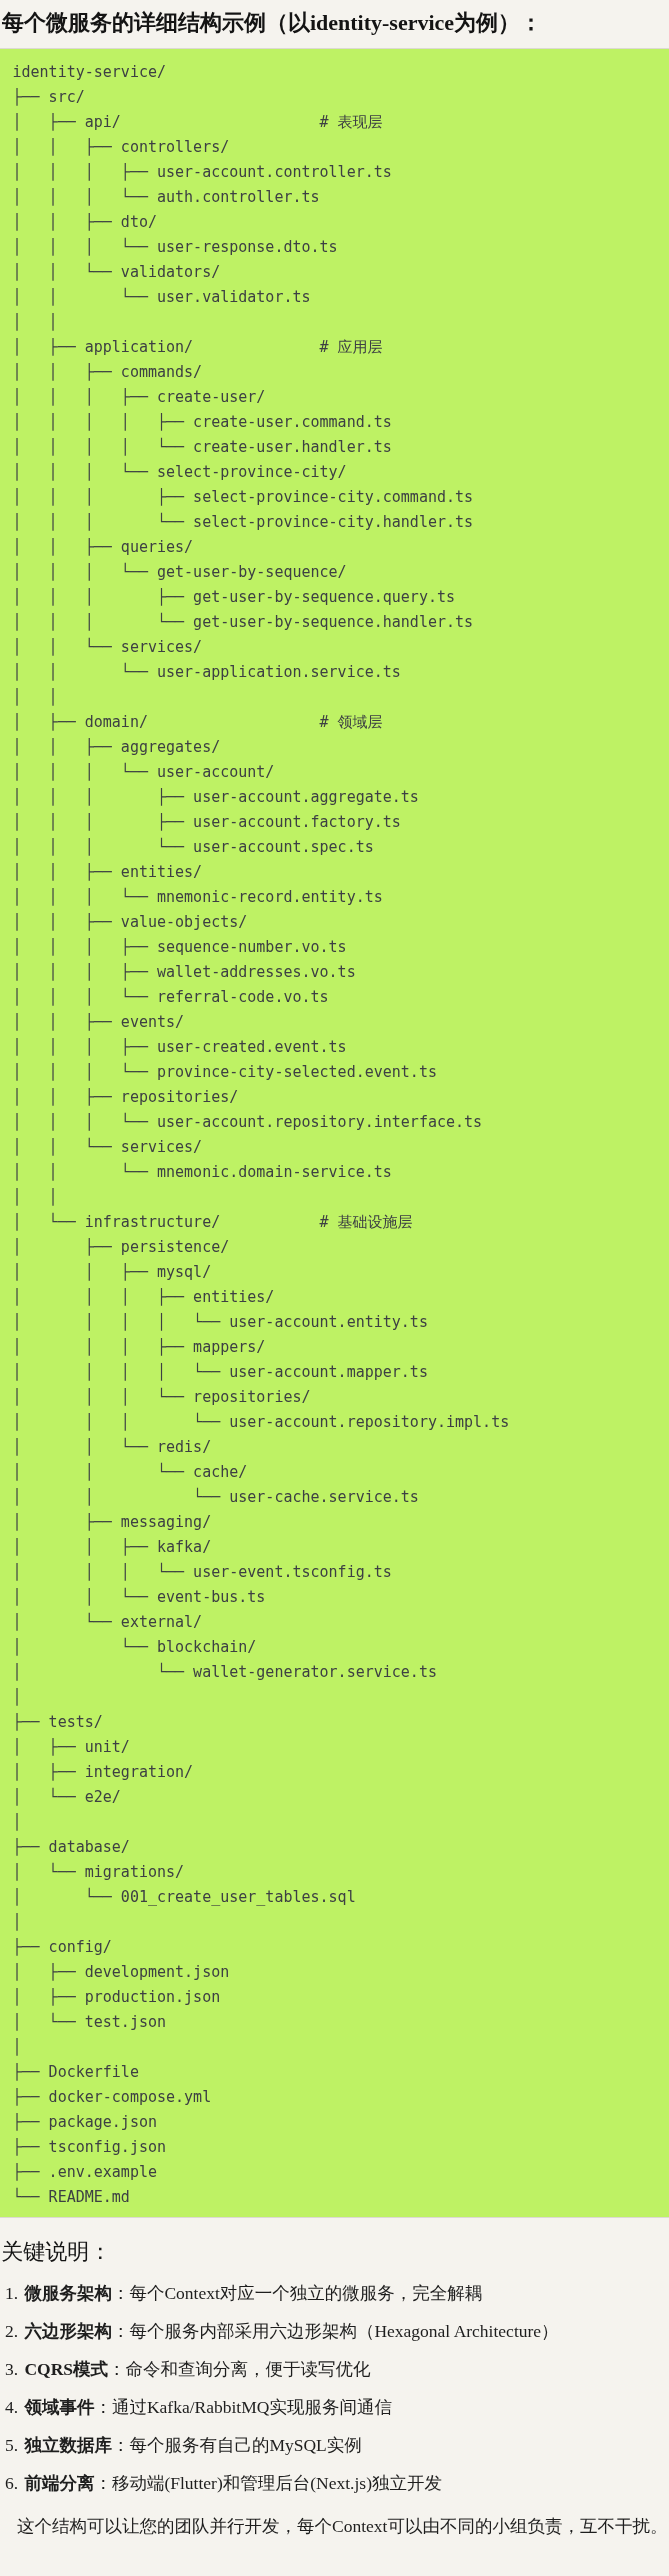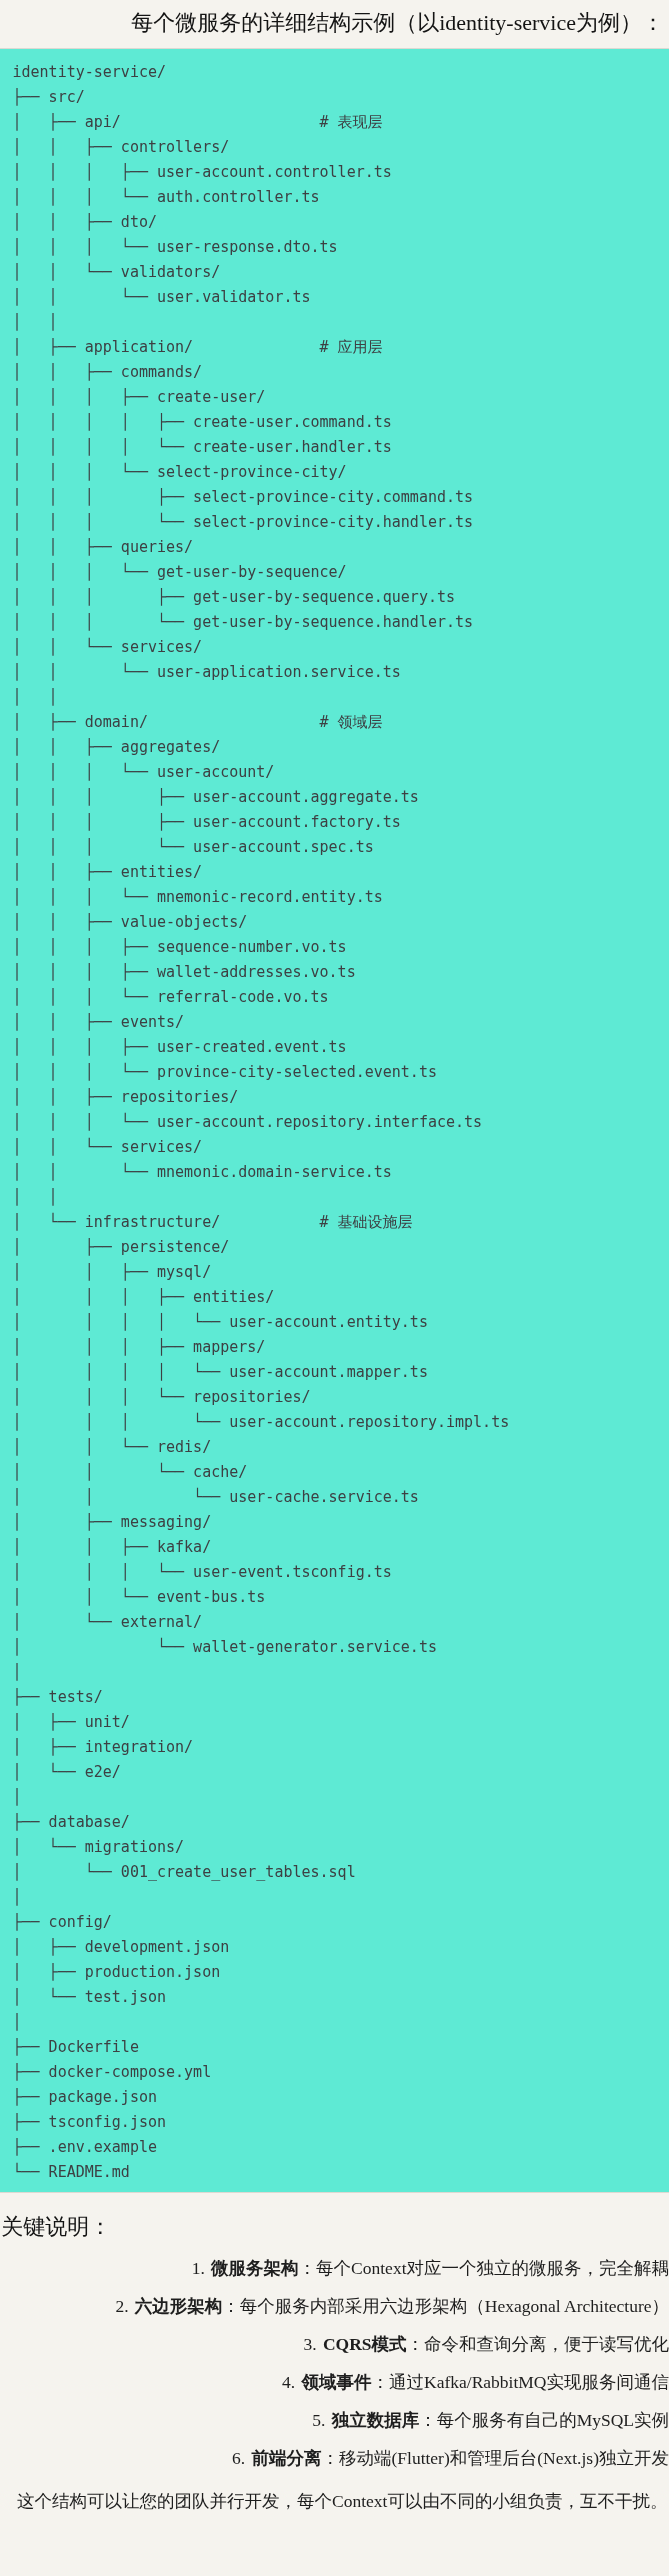"每个微服务的详细结构示例（以identity-service为例）：" h1.doc-title { font-weight: normal -> bold; text-align: right -> none }
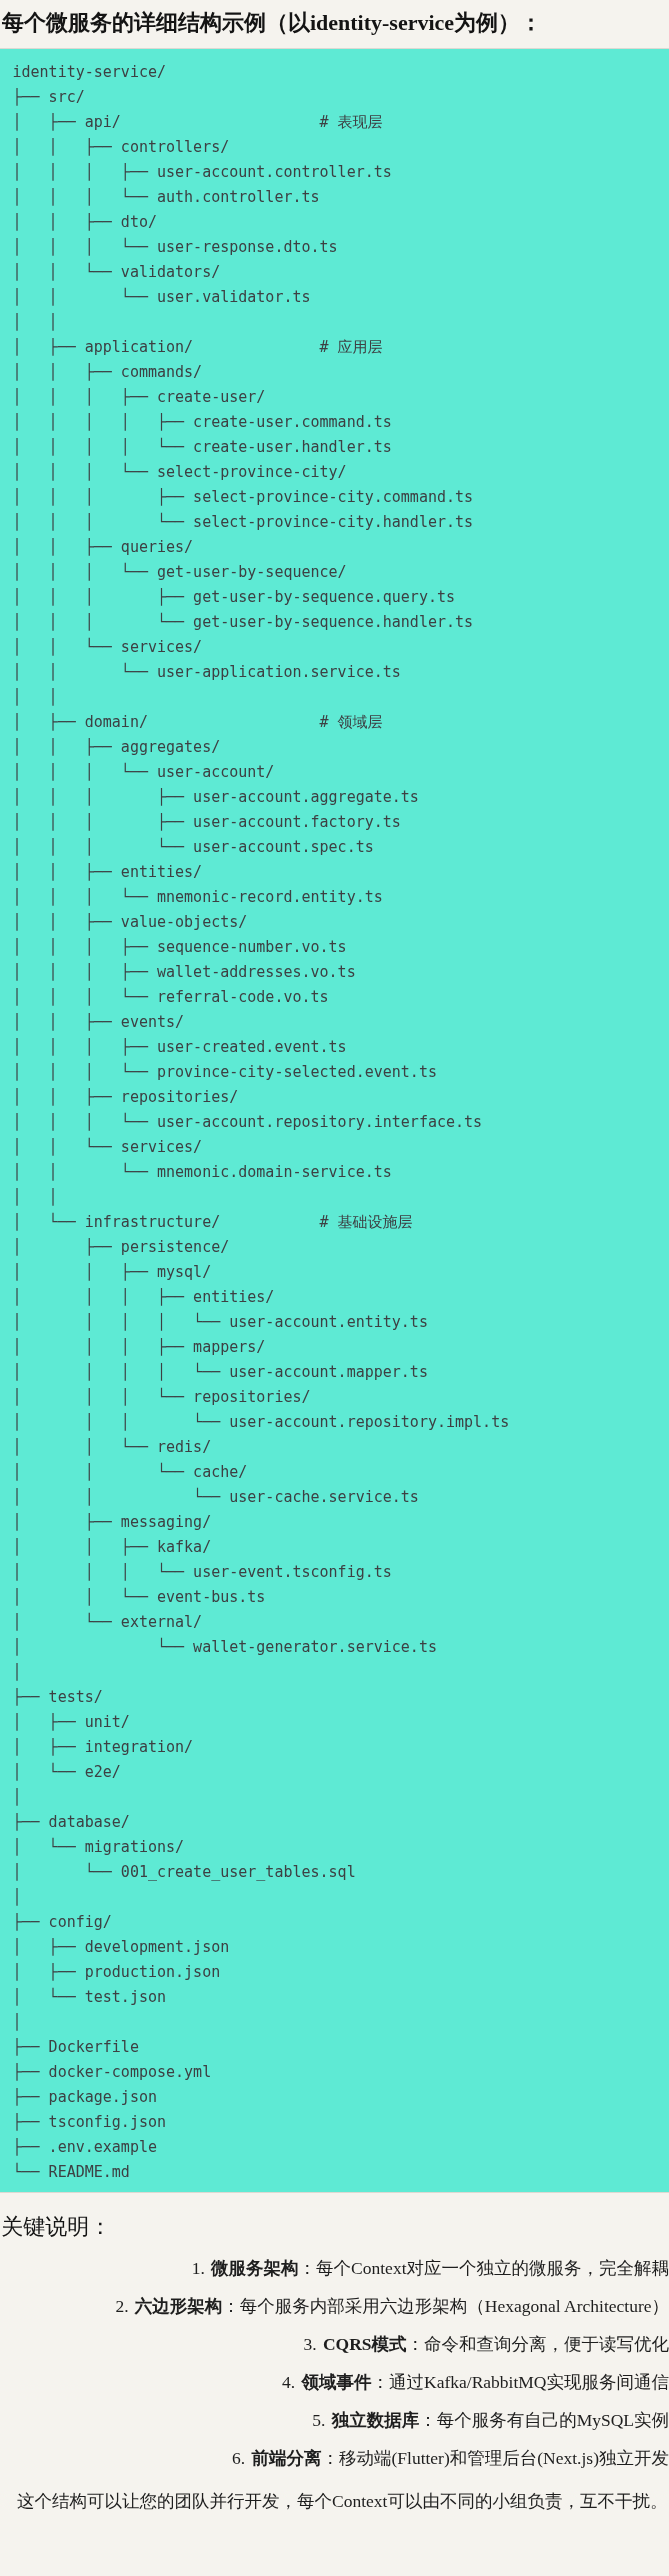"identity-service/" .code-block { background: #5eead4 -> #bef264 }
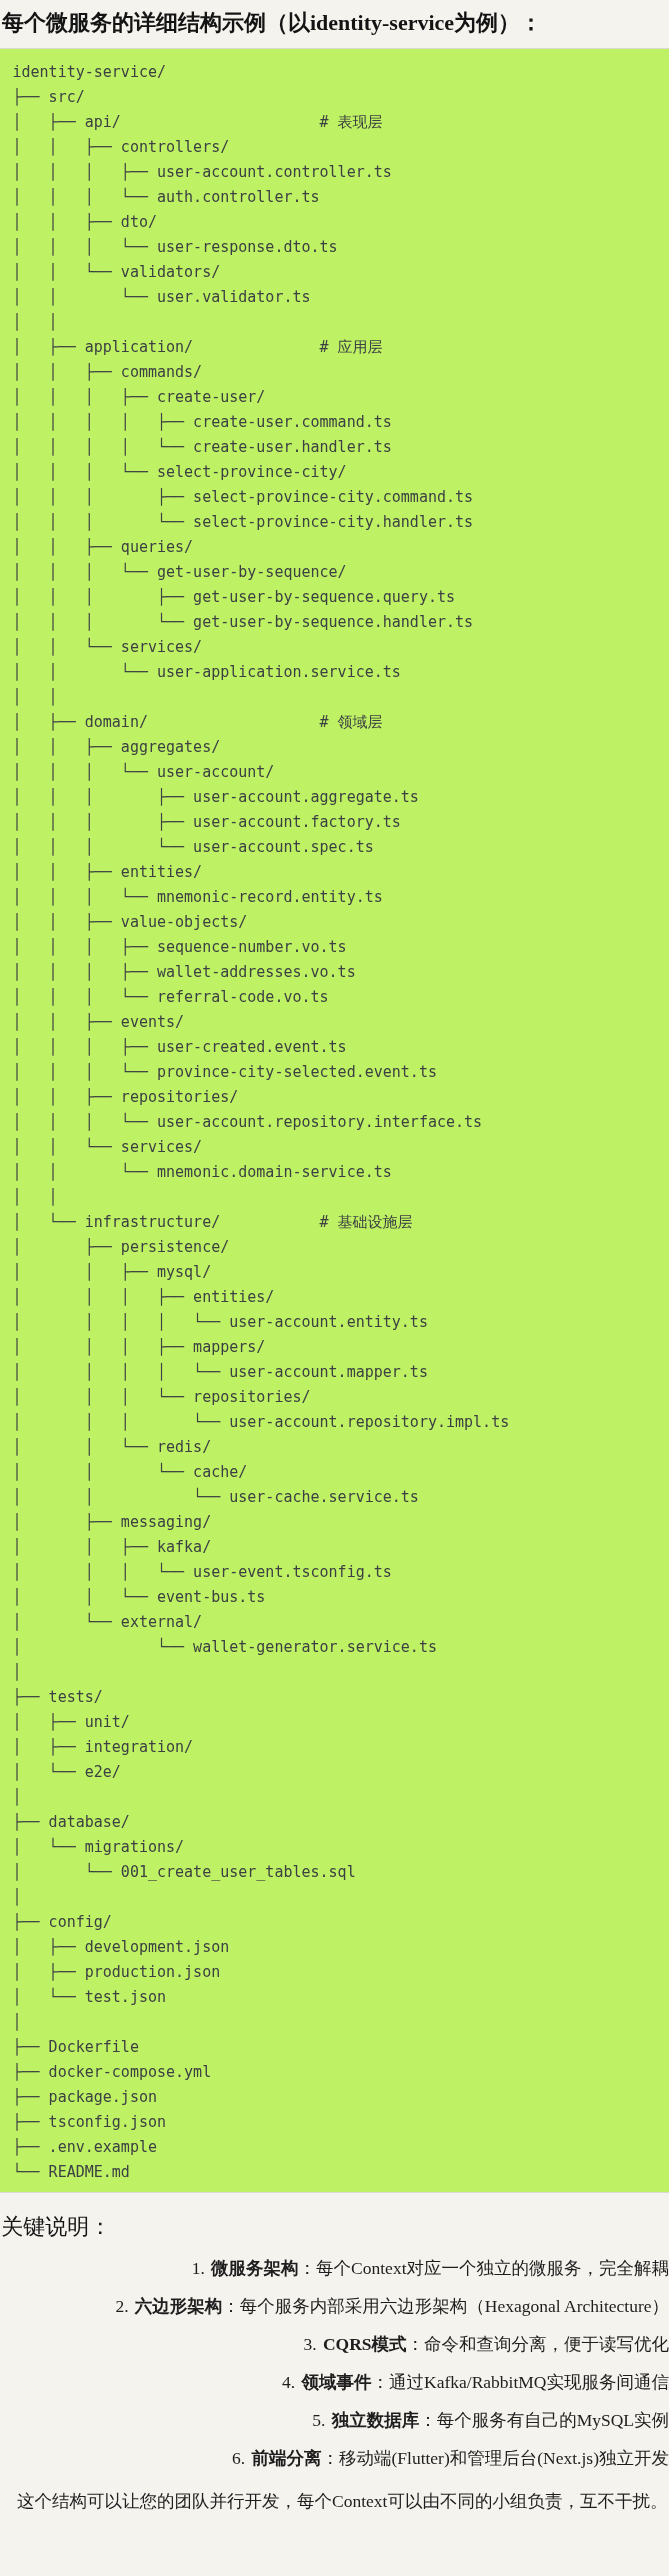"│ └── blockchain/" div.tline { html: none -> <div>│ └── blockchain/</div> }
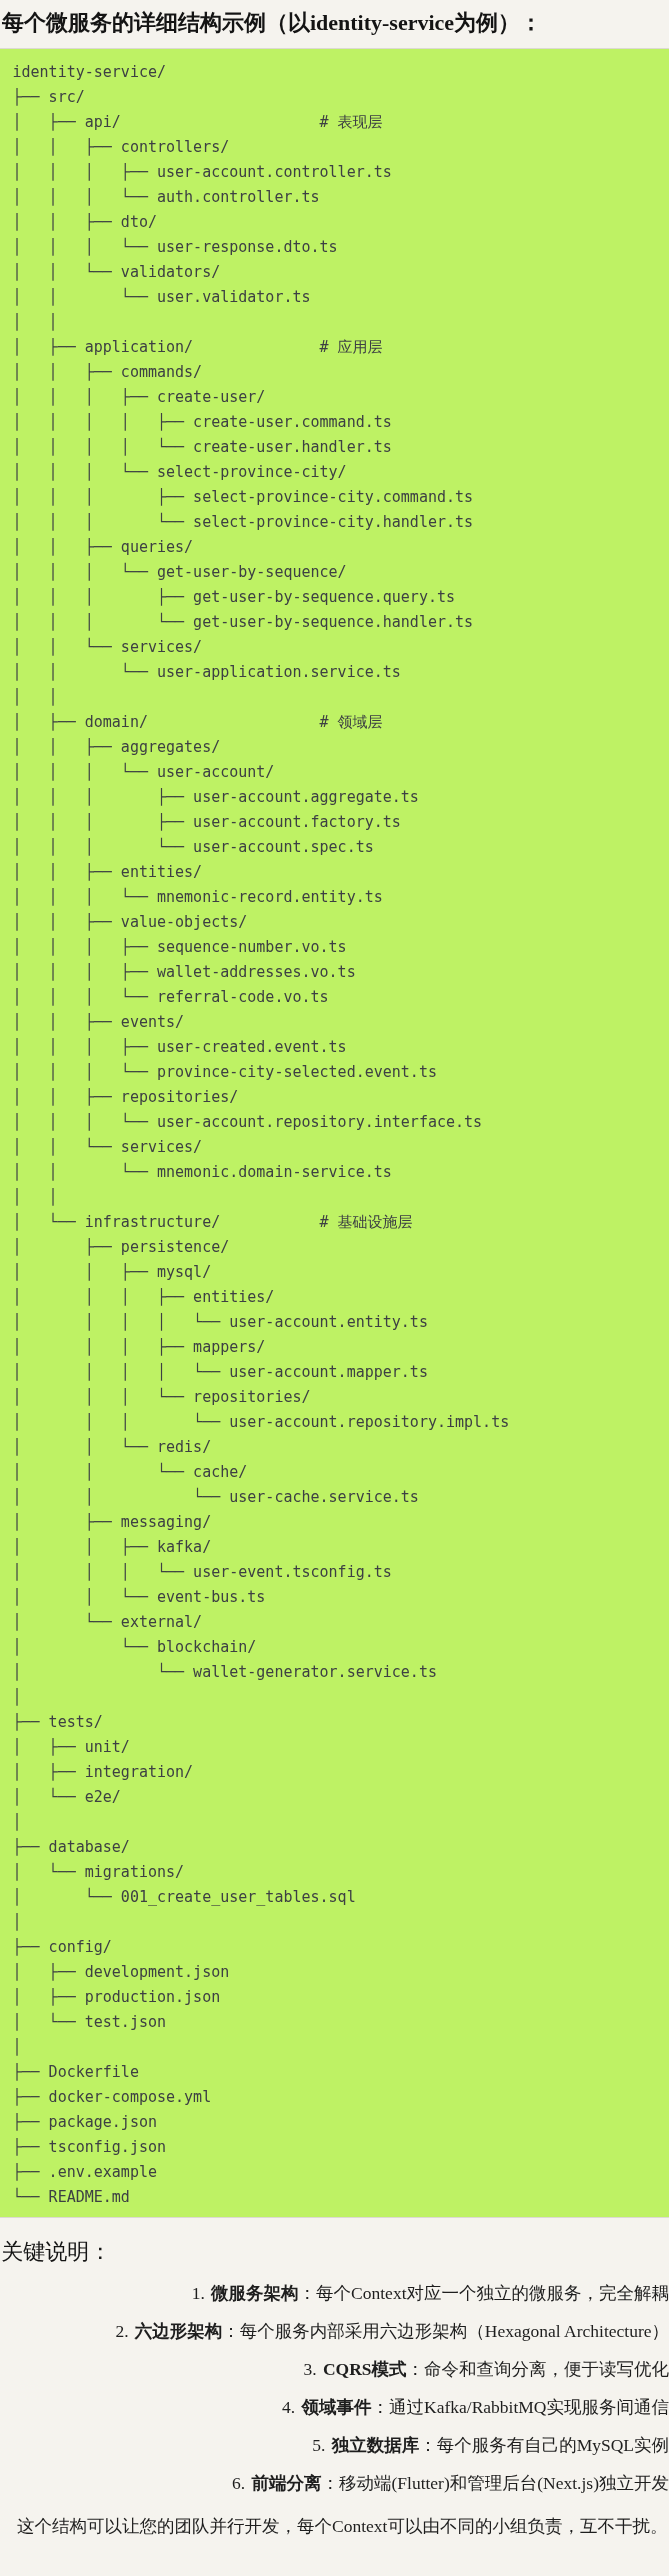"1. 微服务架构：每个Context对应一个独立的微服务，完全解耦" .notes-list { text-align: right -> none }
